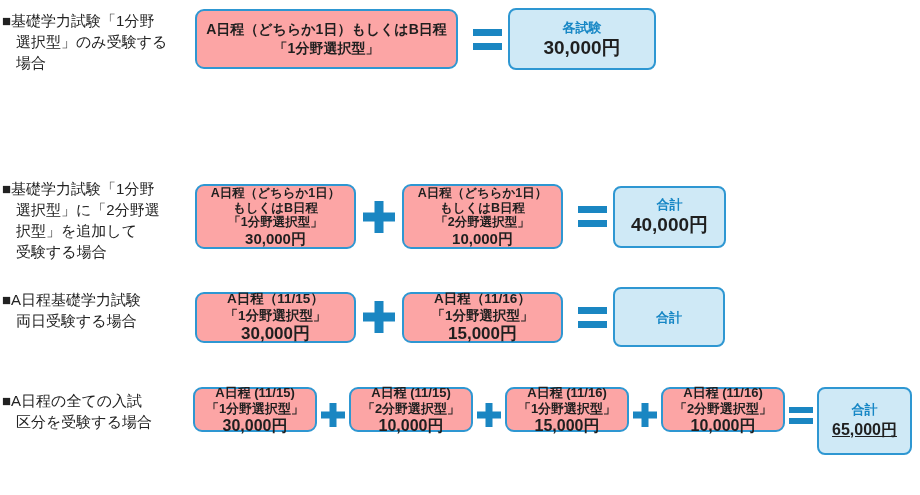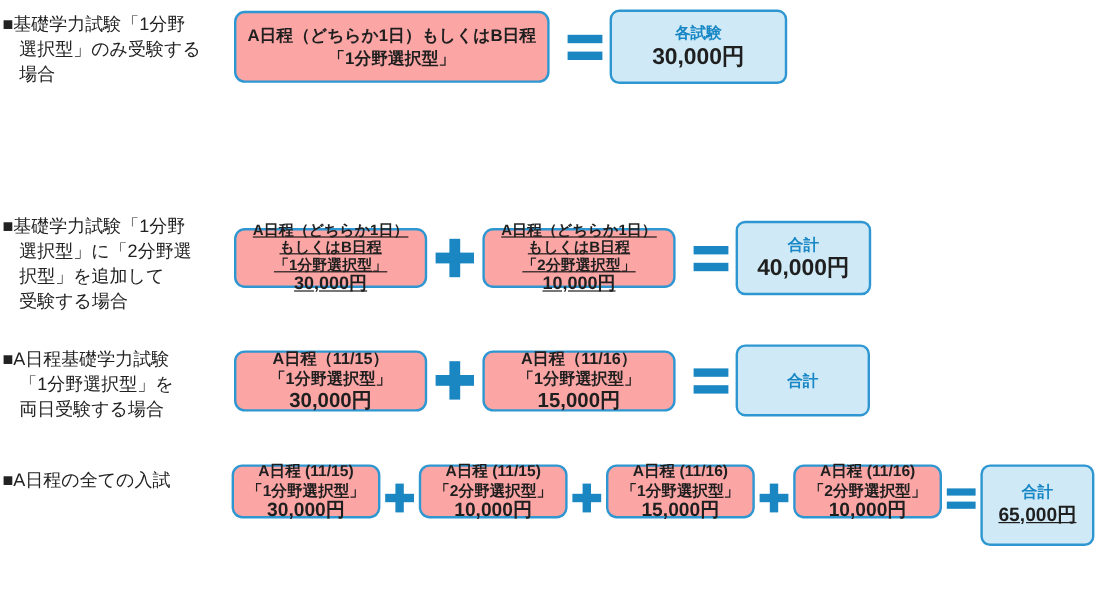"A日程（どちらか1日）" .b-r2 { height: 50px -> 65px; text-decoration: underline -> none }
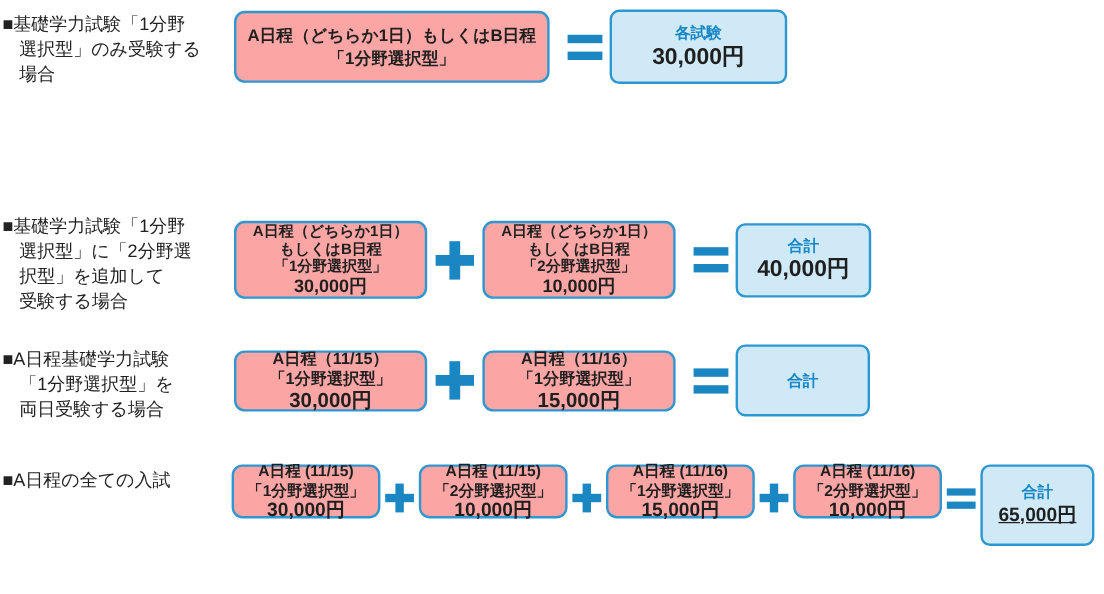"「1分野選択型」を" div.lbl-line { html: <div>「1分野選択型」を</div> -> none }
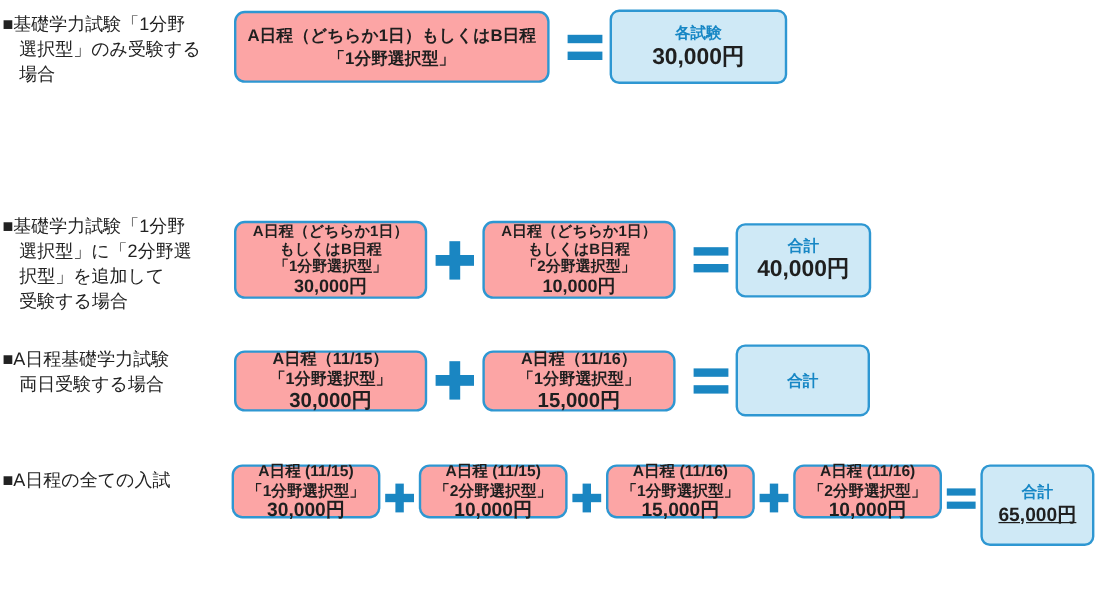"区分を受験する場合" div.lbl-line { html: none -> <div>区分を受験する場合</div> }
